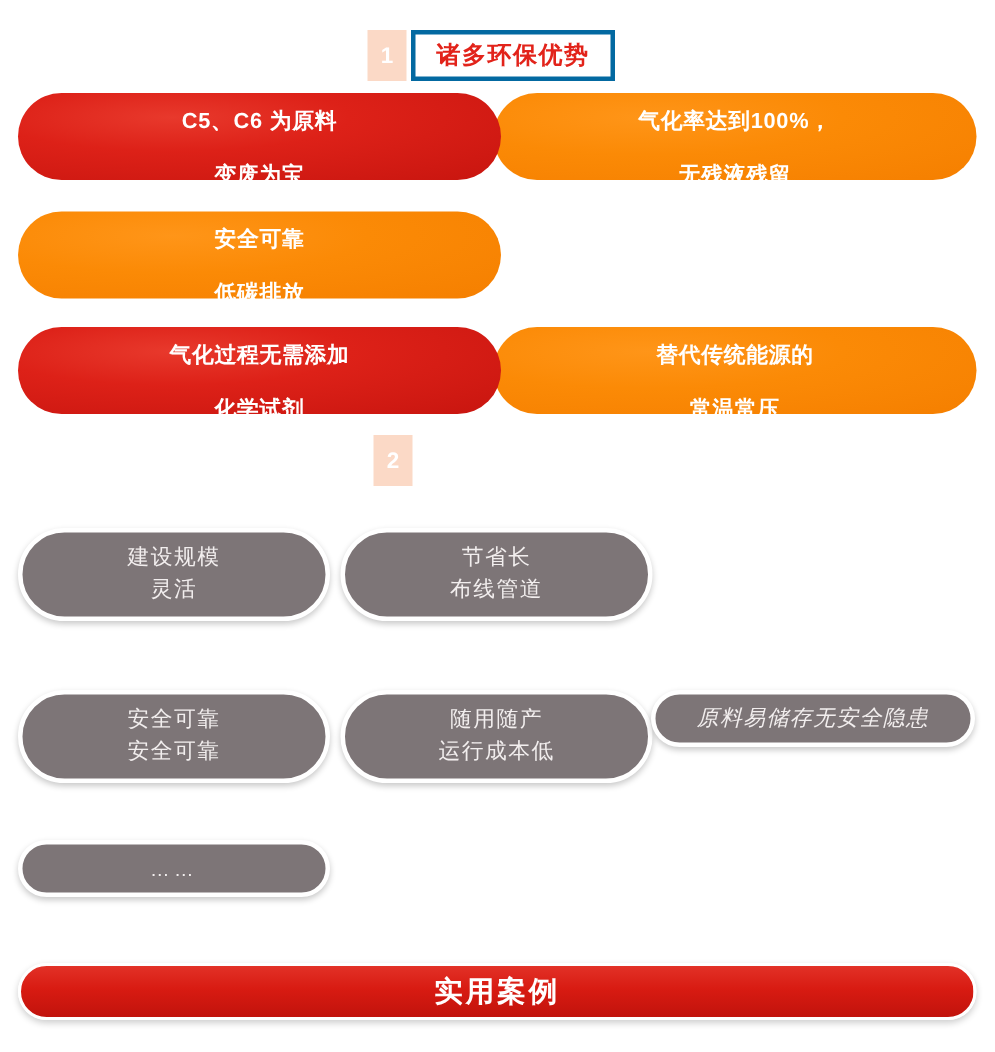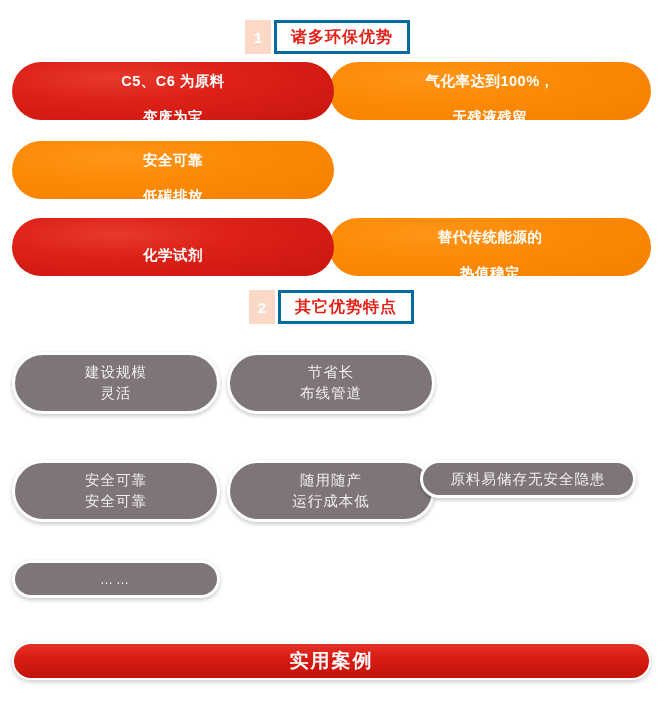"气化过程无需添加" span.l1 { html: none -> <span>气化过程无需添加</span> }
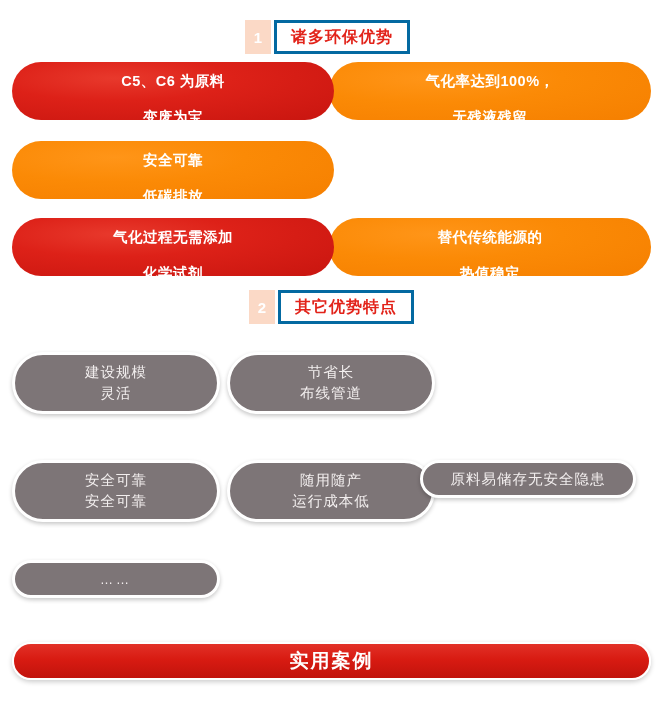"热值稳定" span.l2 { text: 热值稳定 -> 常温常压 }
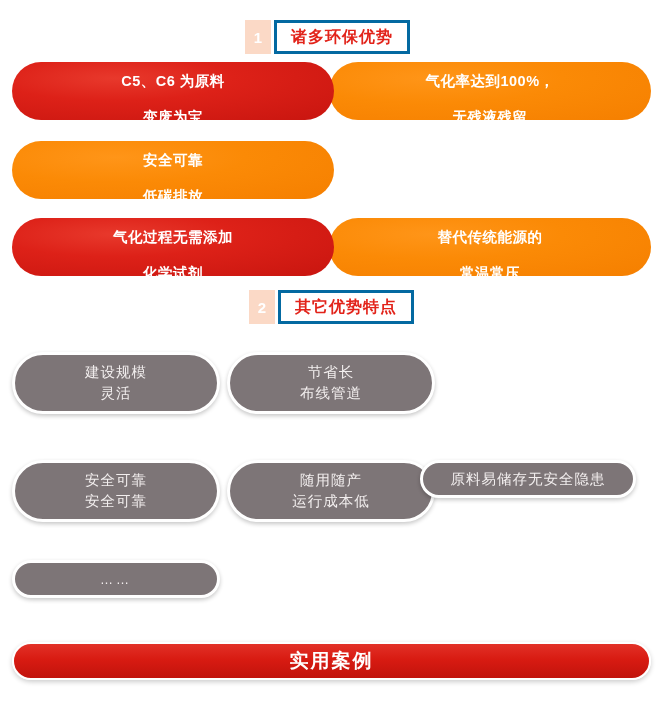"其它优势特点" div.sec-title-box { html: <div> <span>其它优势特点</span> </div> -> none }
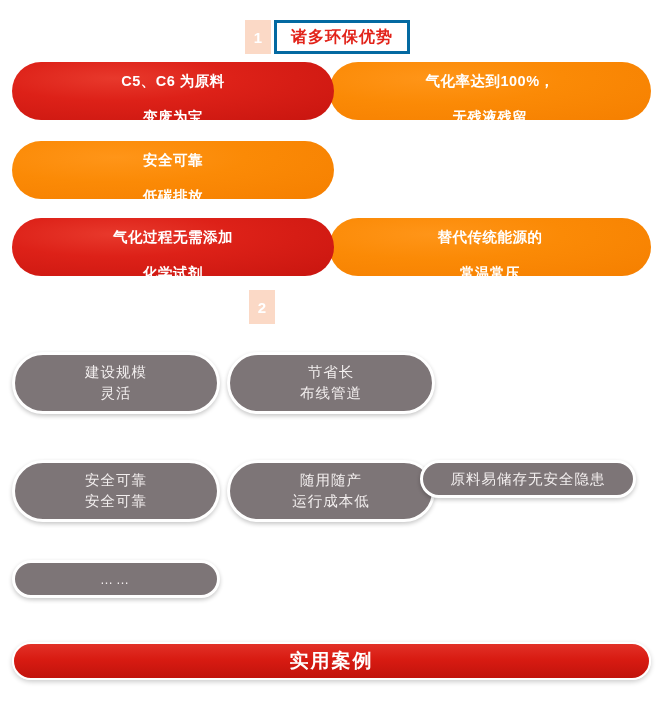"原料易储存无安全隐患" div.gpill { font-style: none -> italic; left: 420px -> 434px }
